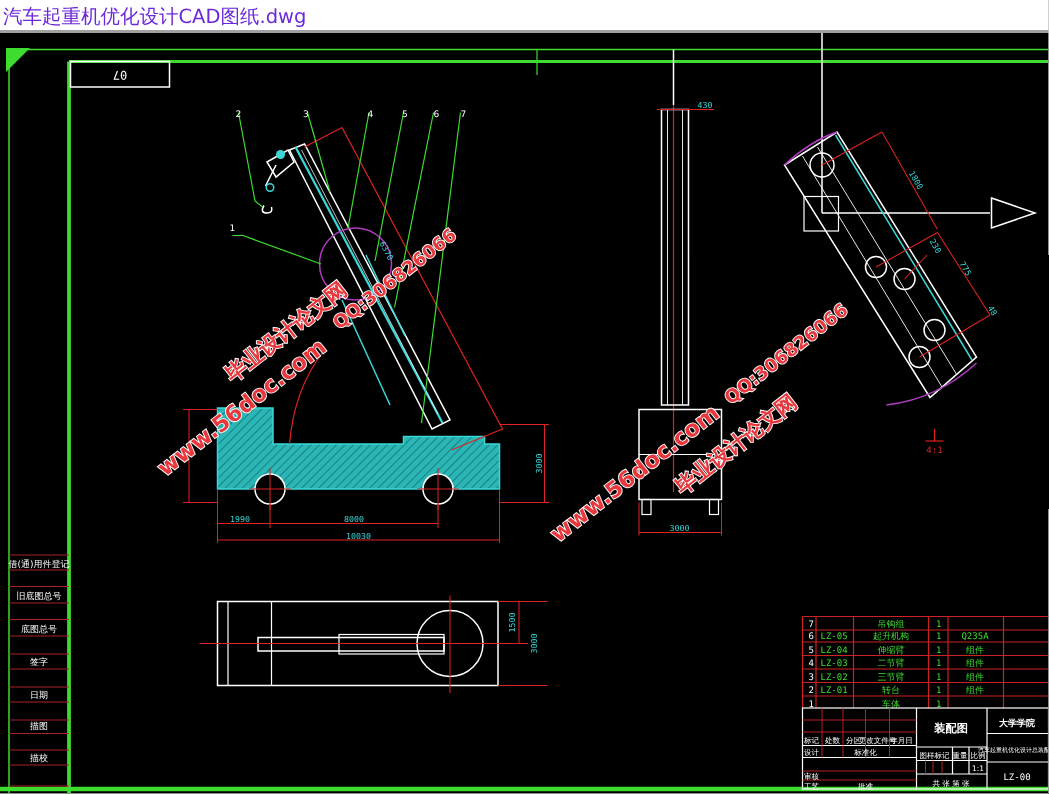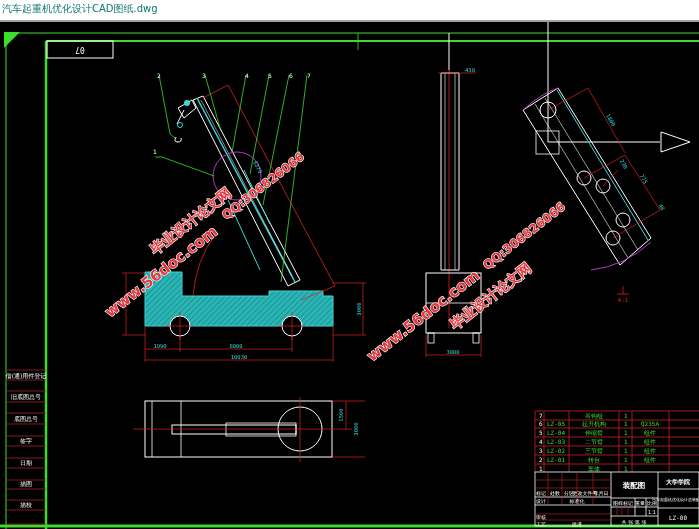"汽车起重机优化设计CAD图纸.dwg" .titlebar .title { color: #0f766e -> #6d28d9; font-size: 10px -> 13px }
